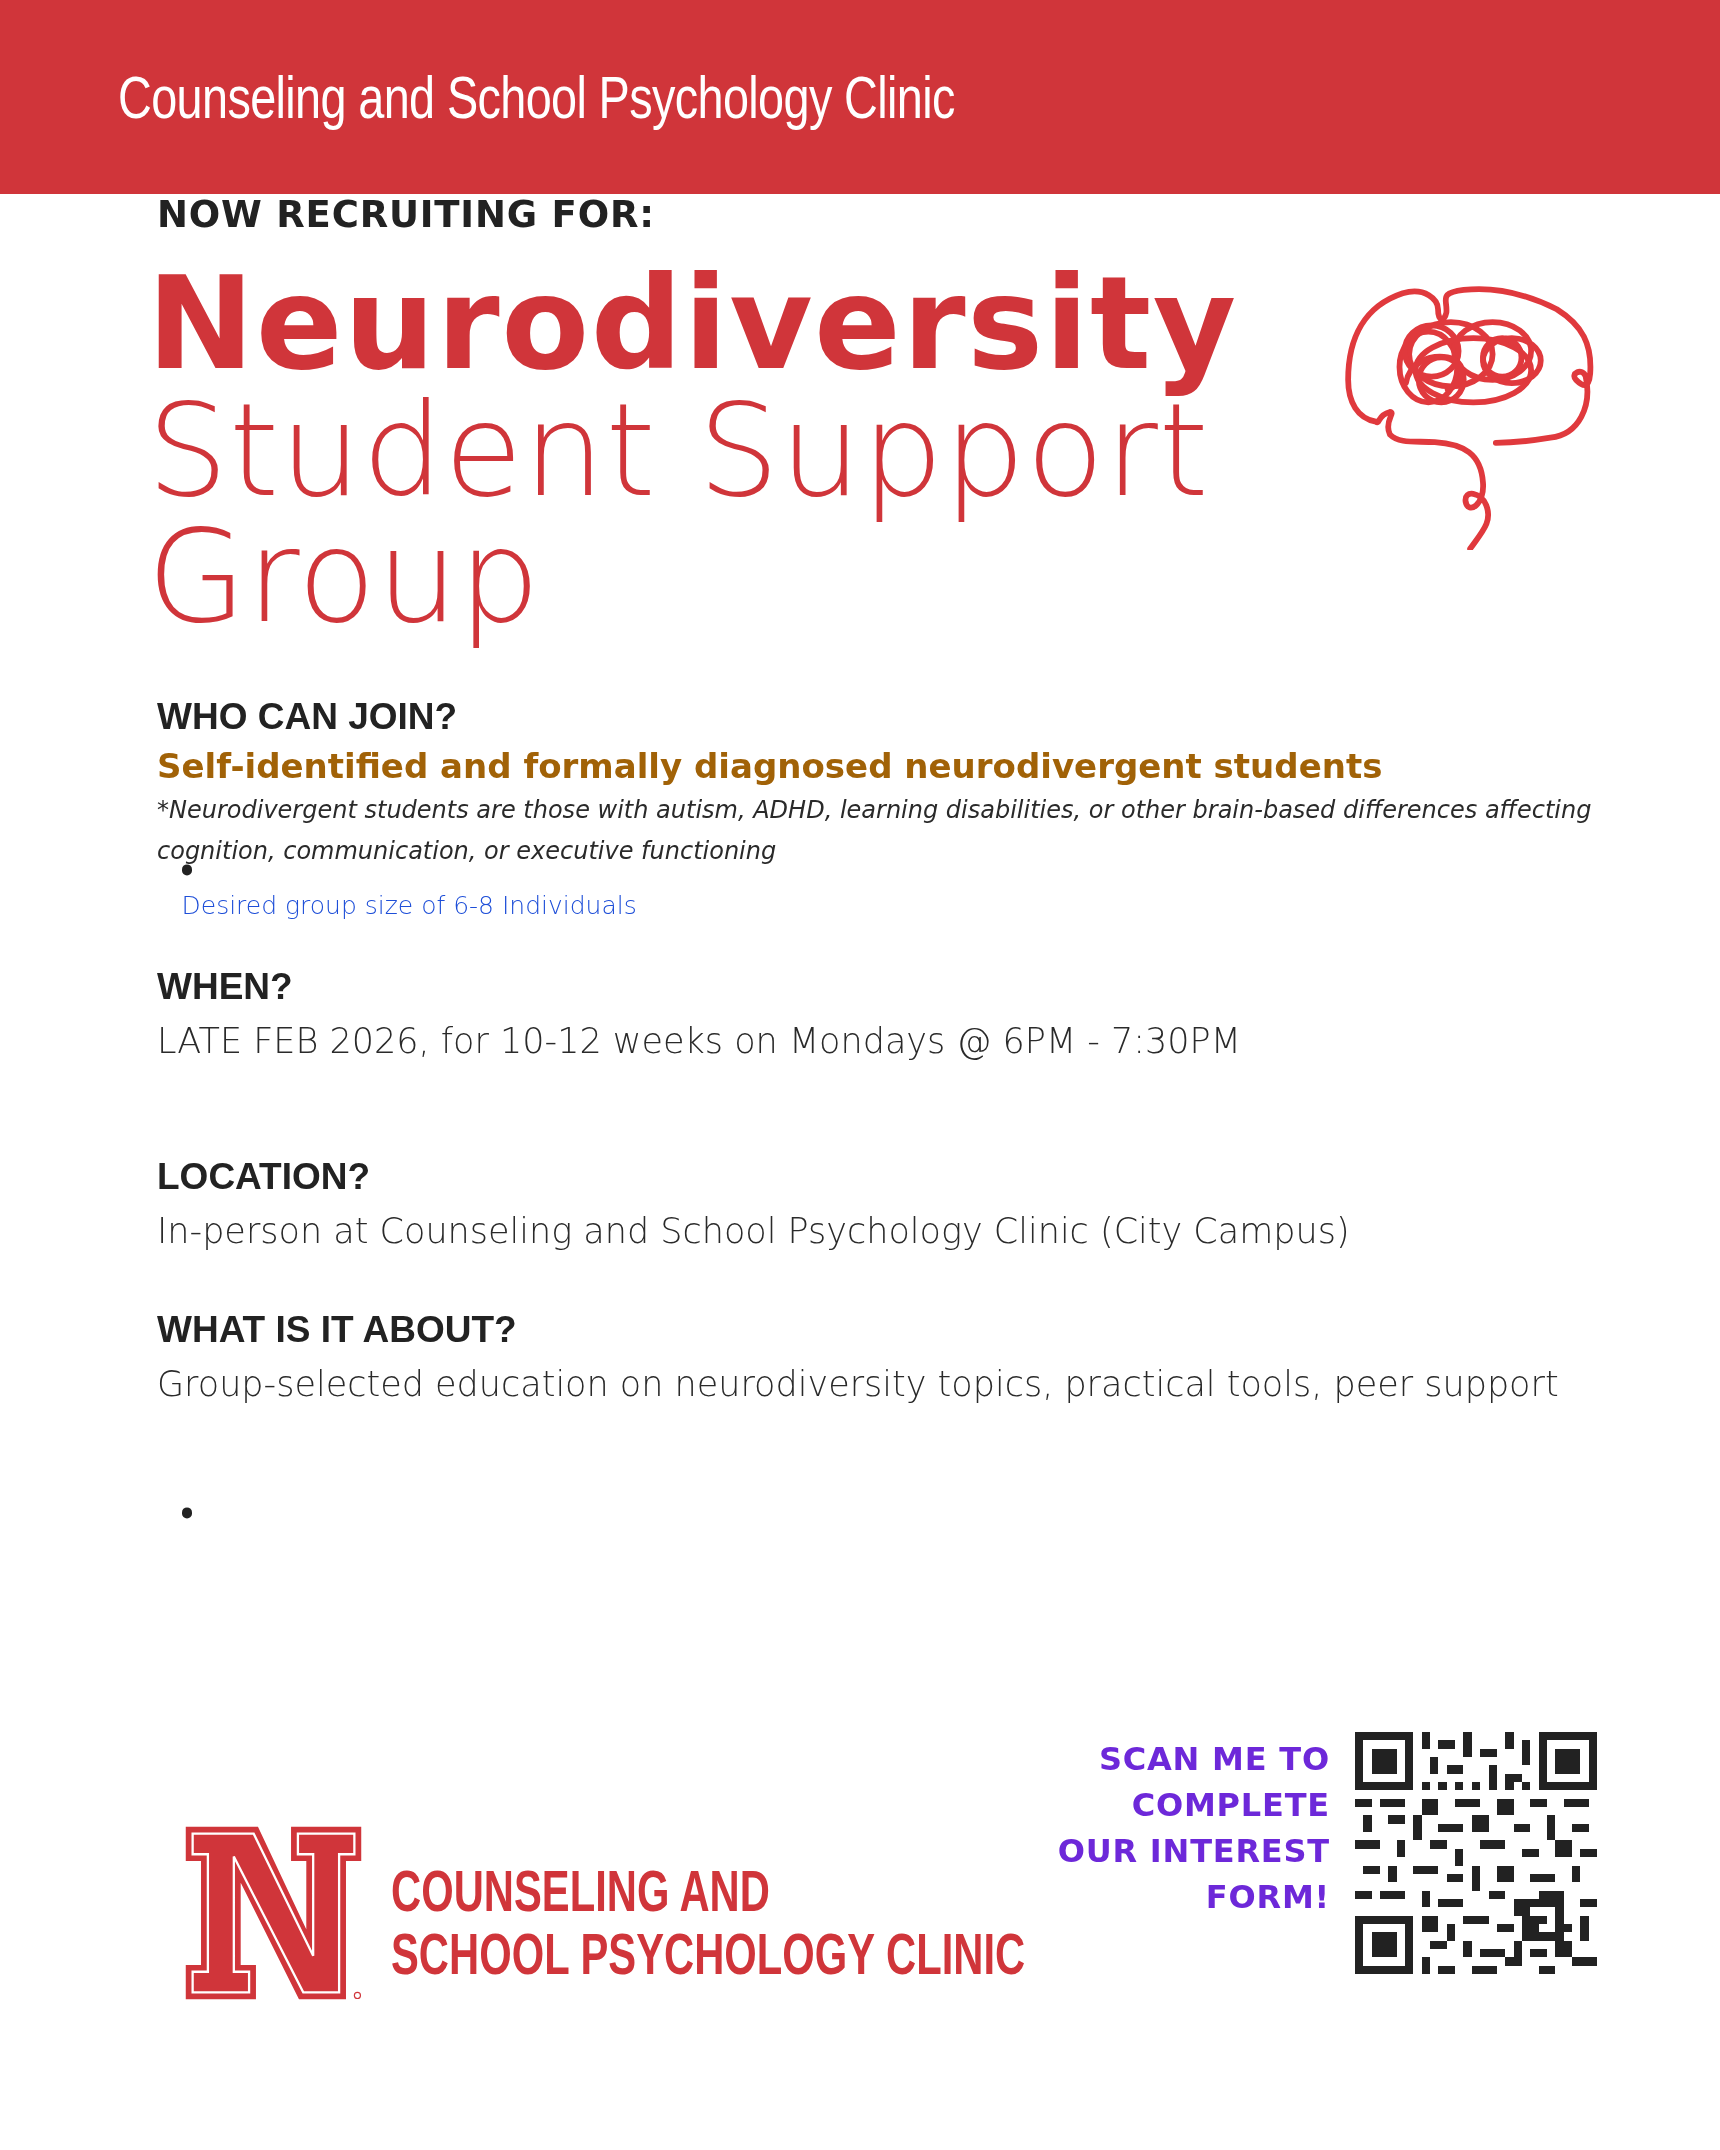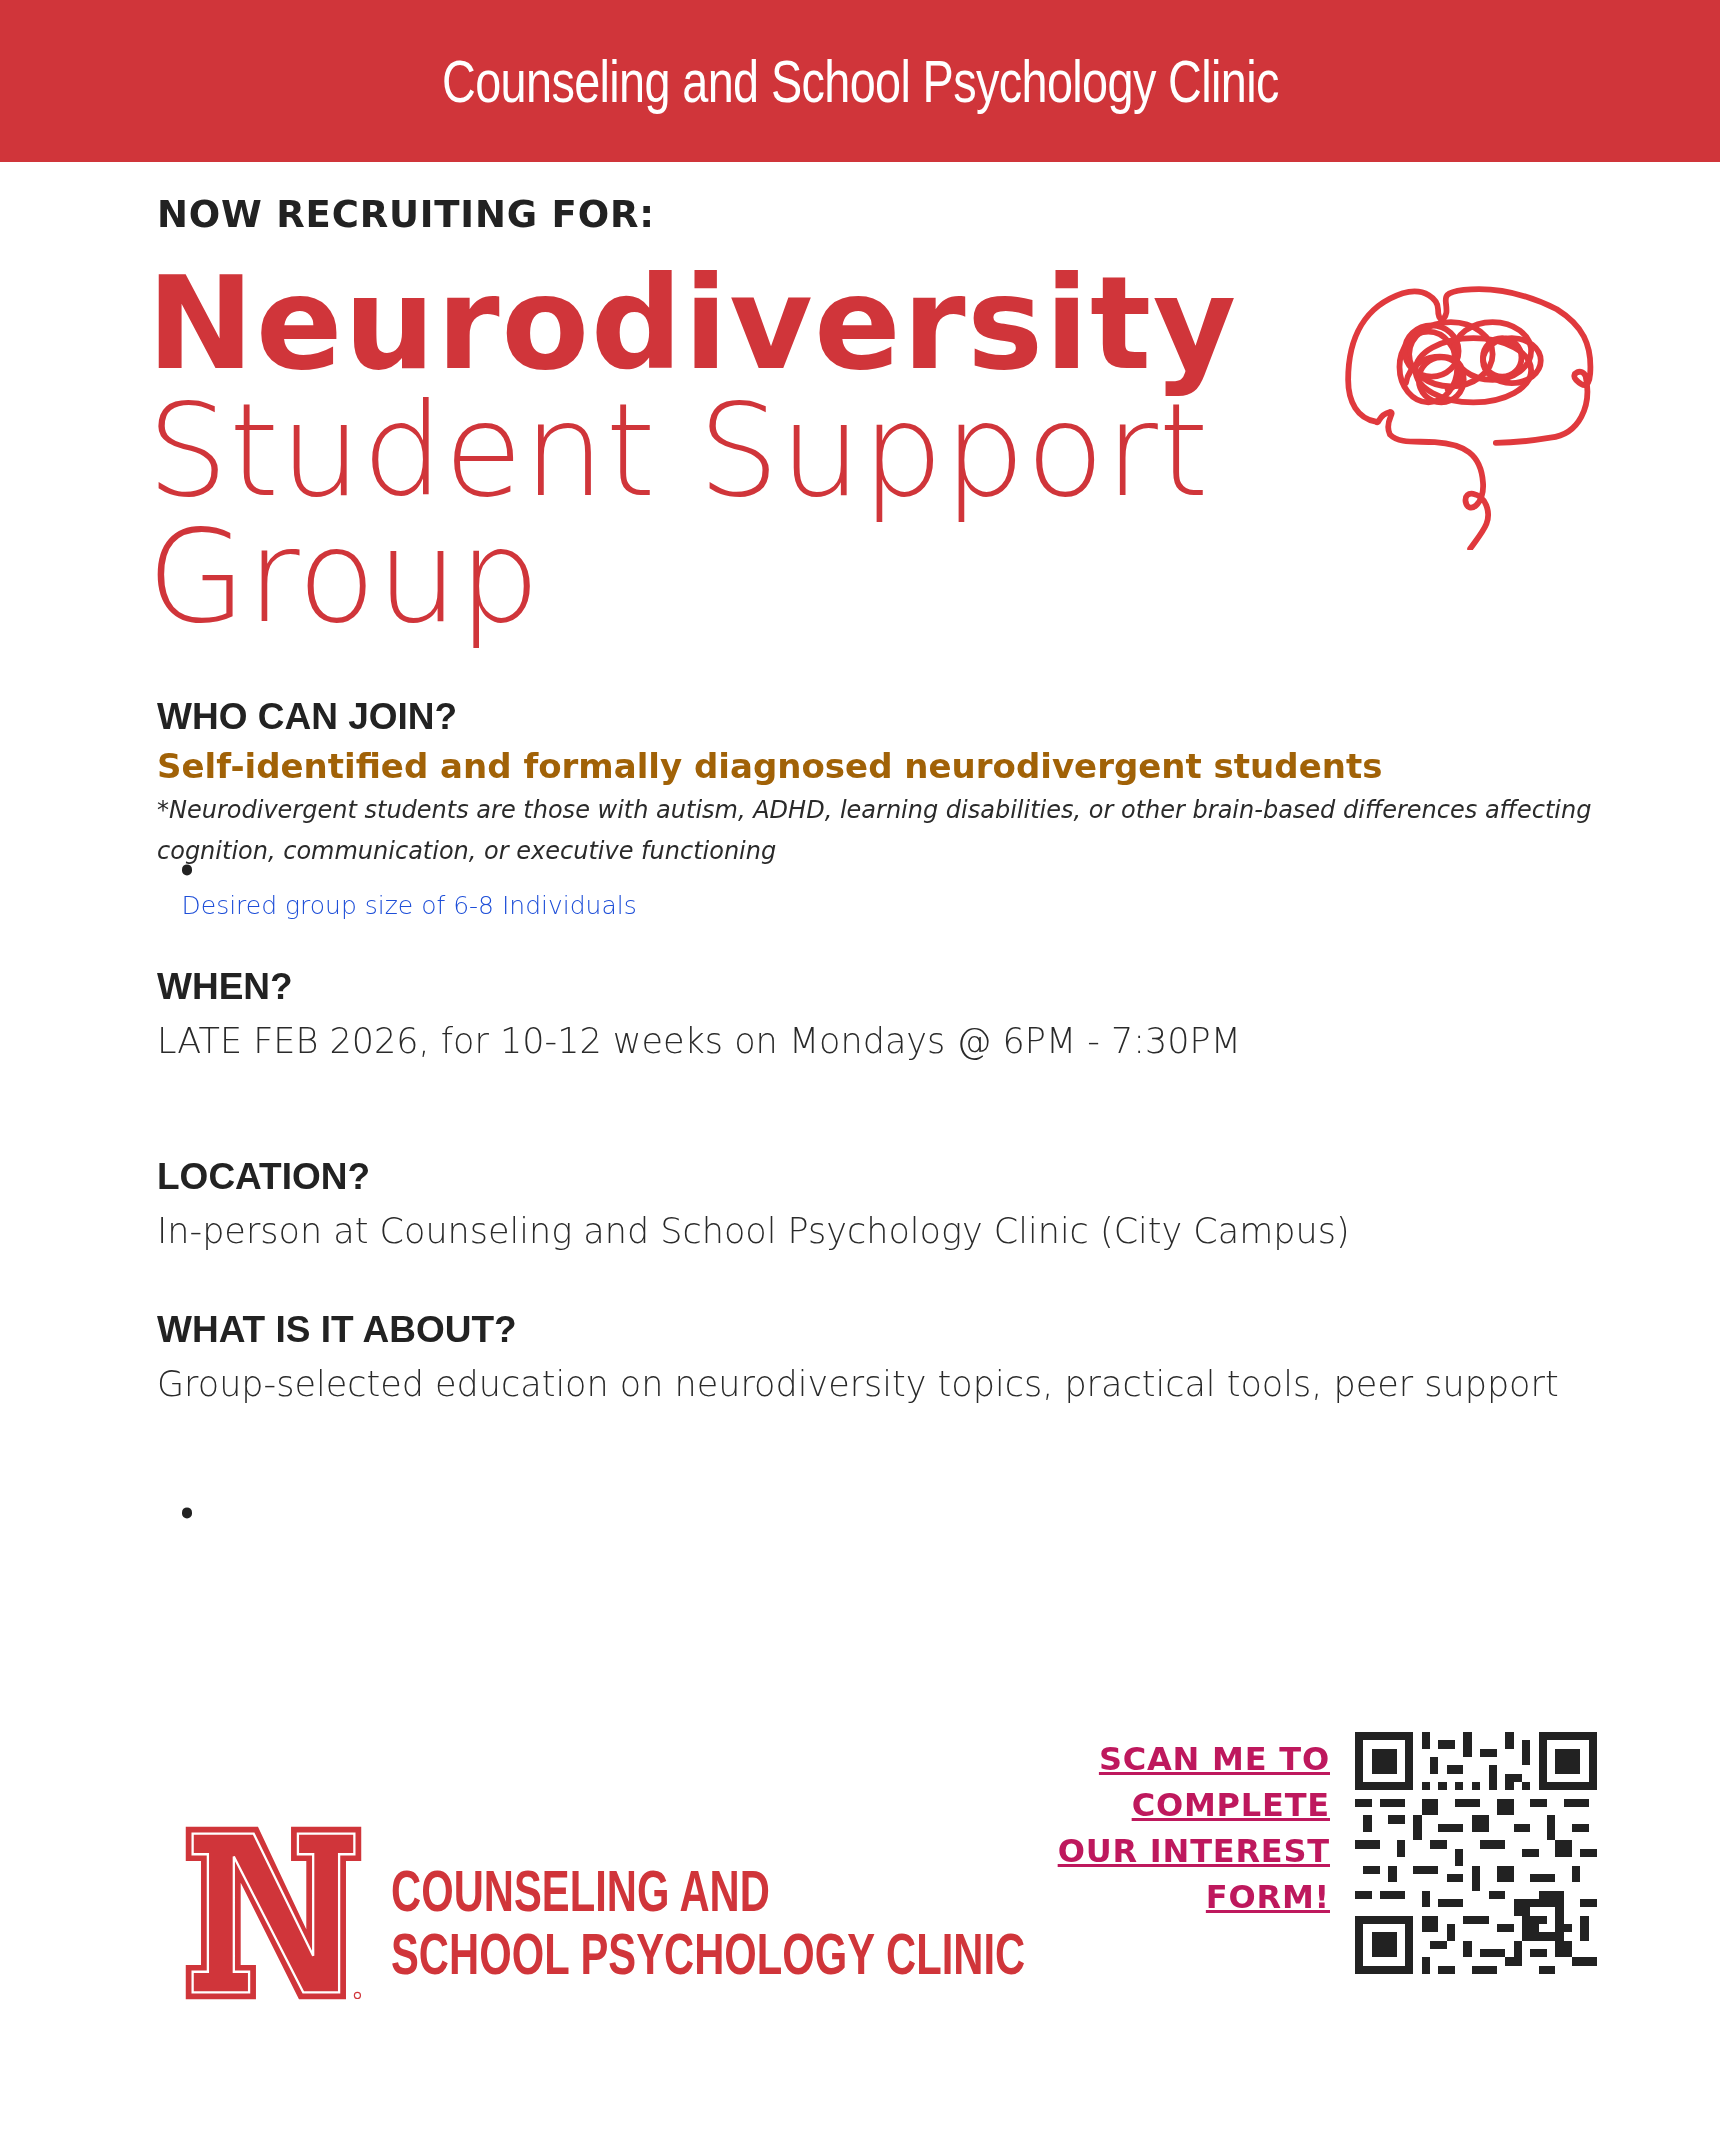"Counseling and School Psychology Clinic" .banner { height: 162px -> 194px; justify-content: center -> none }
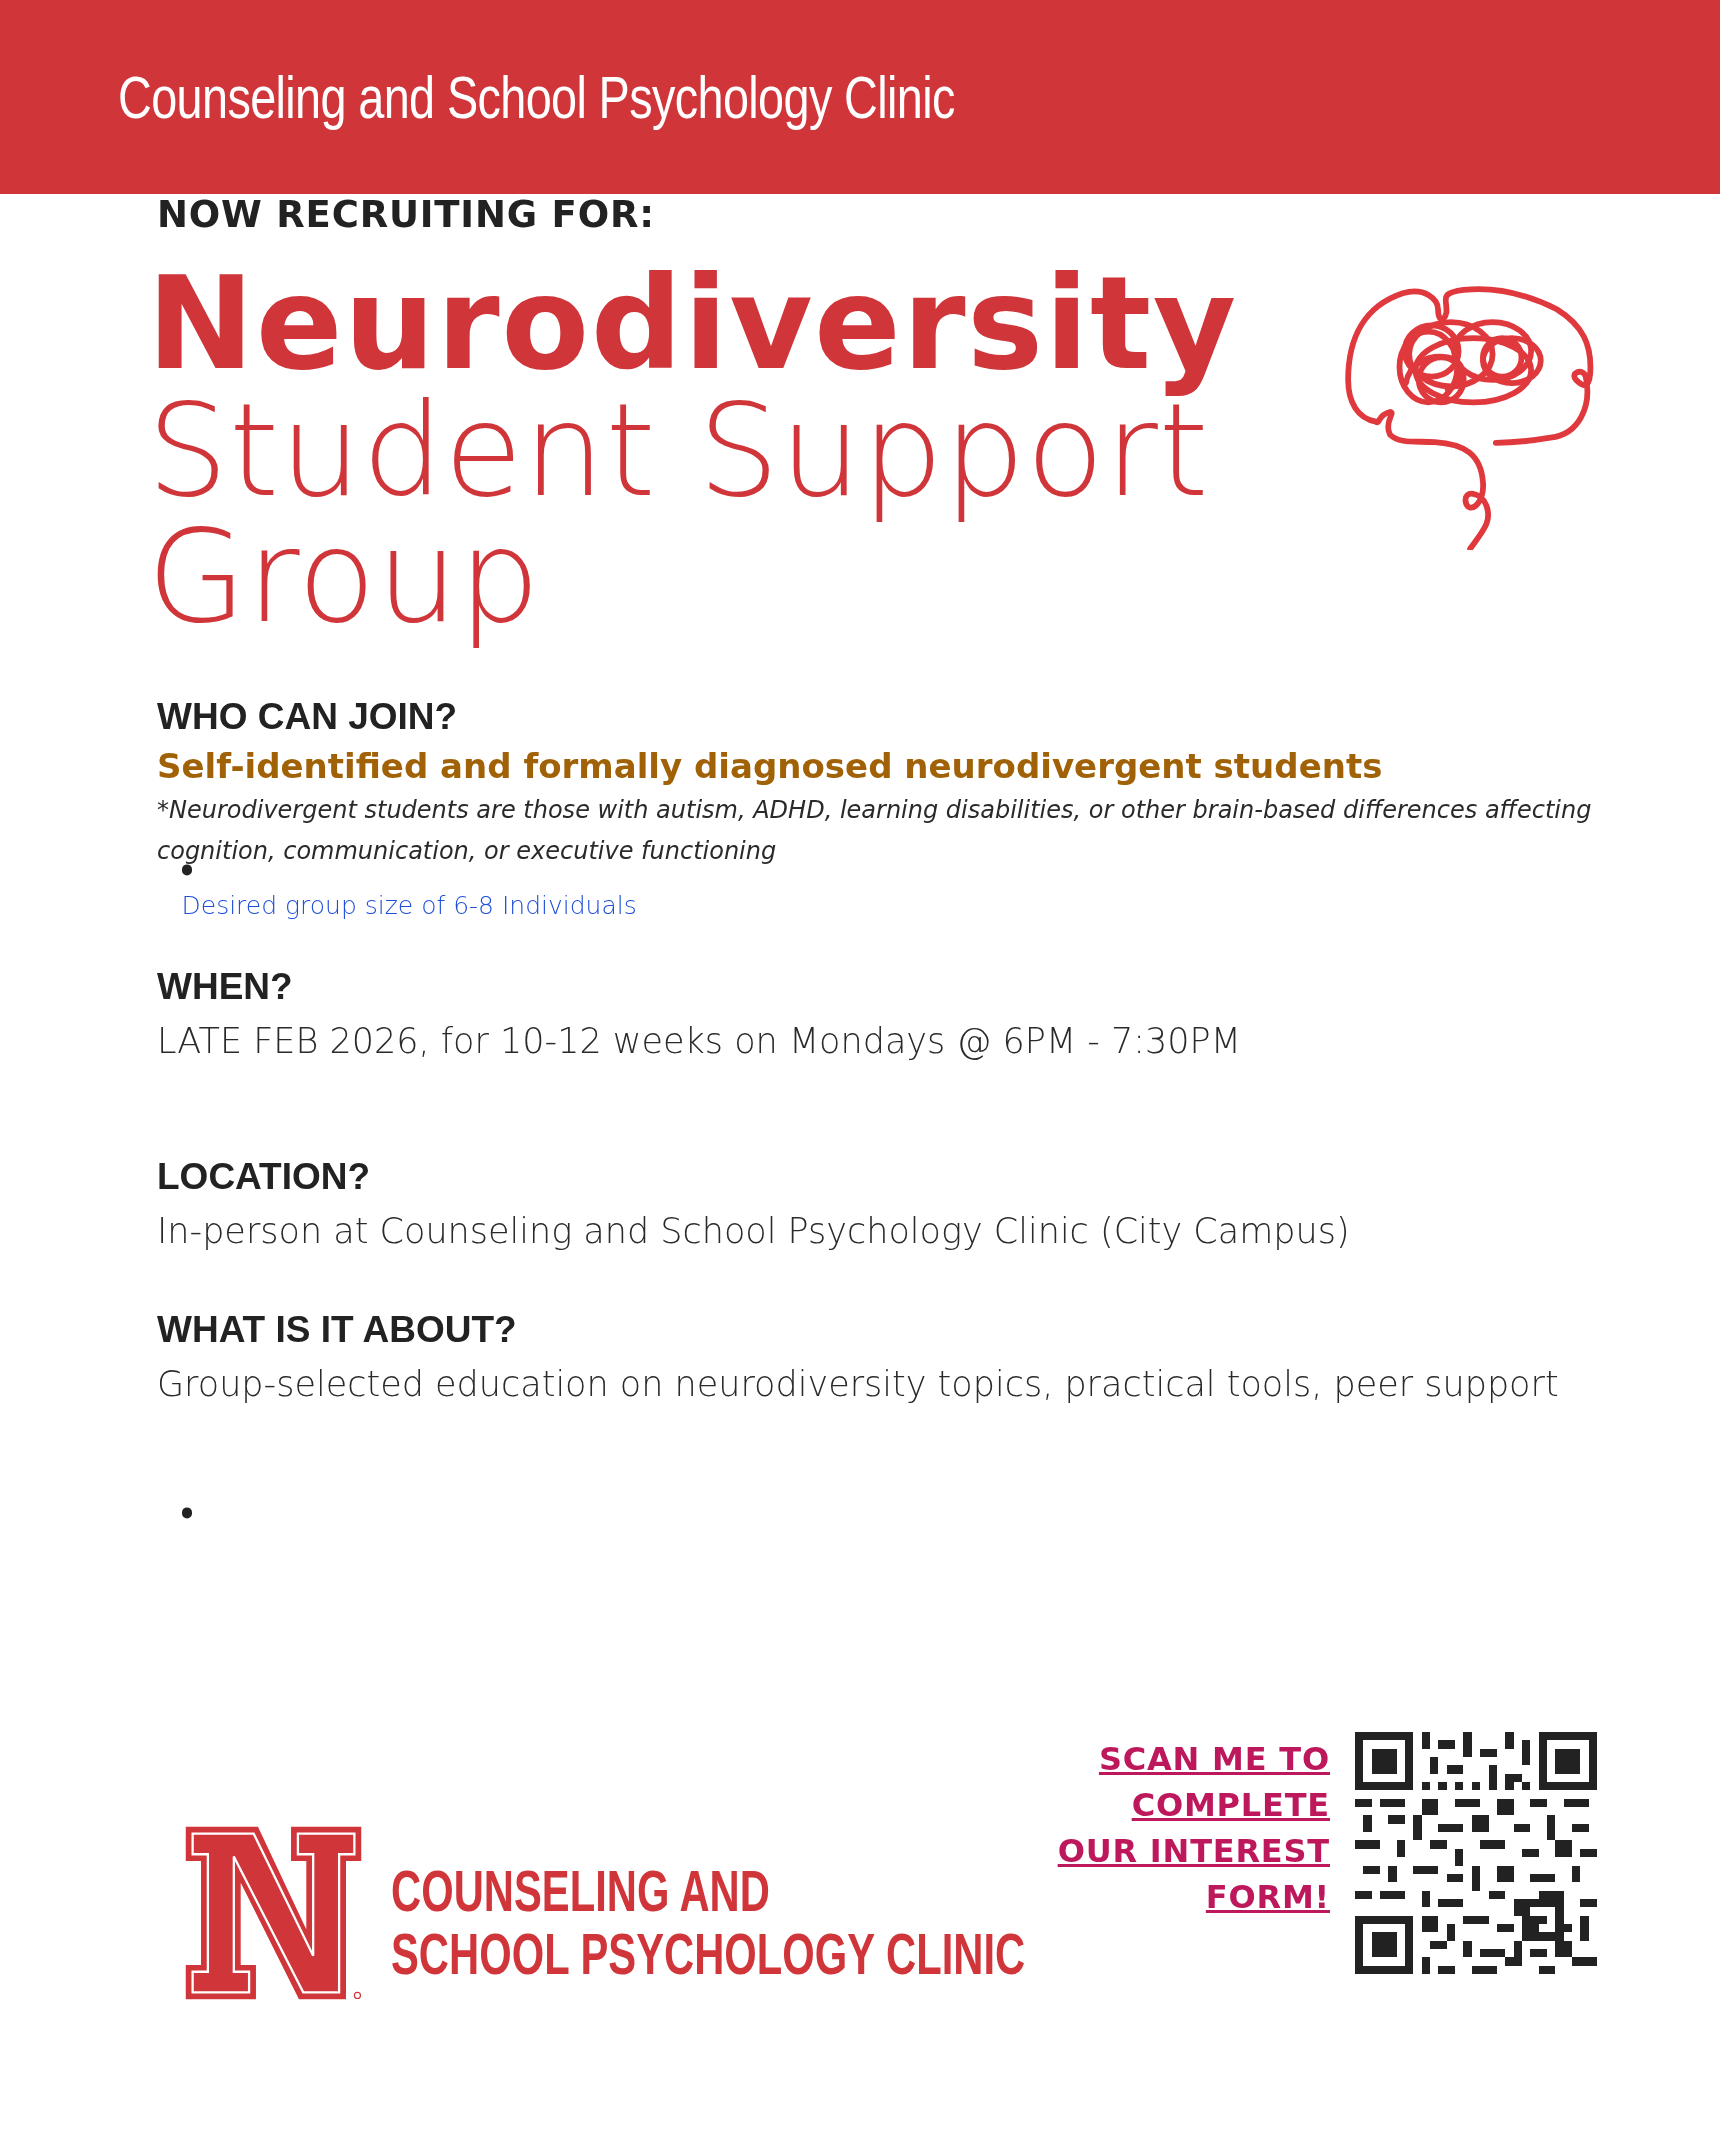"SCAN ME TO" .scan-text { color: #be185d -> #6d28d9; text-decoration: underline -> none }
